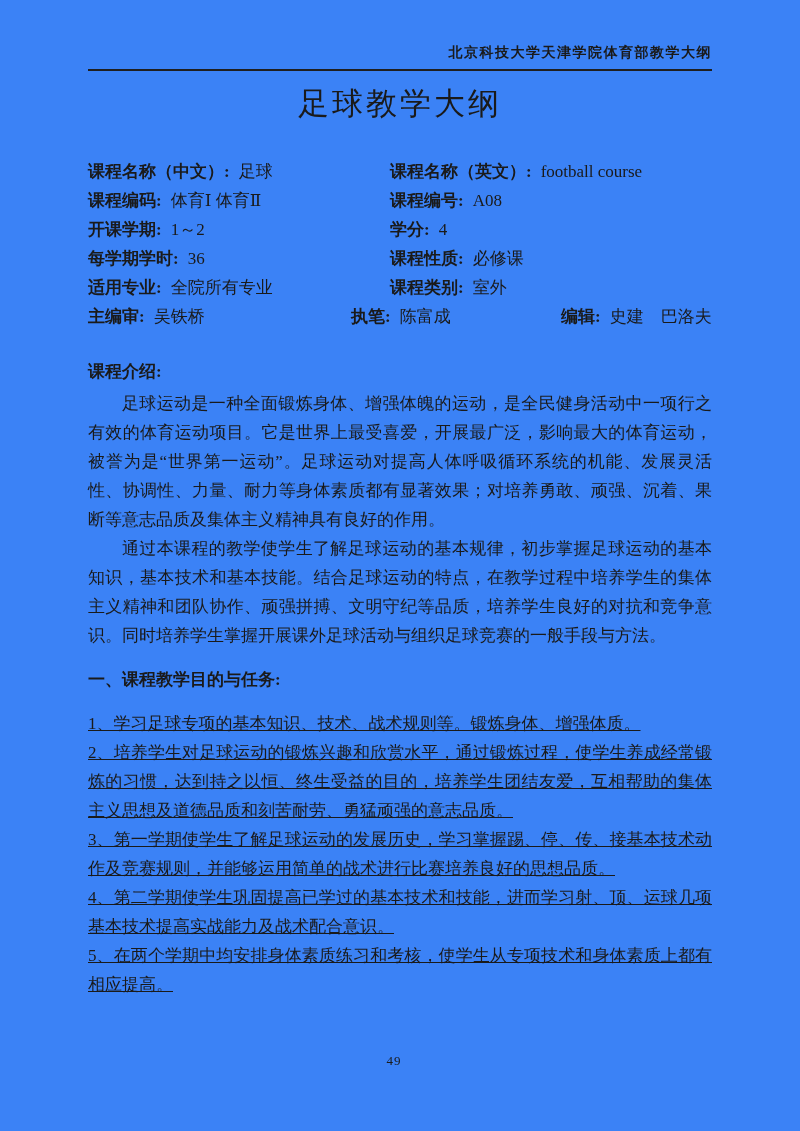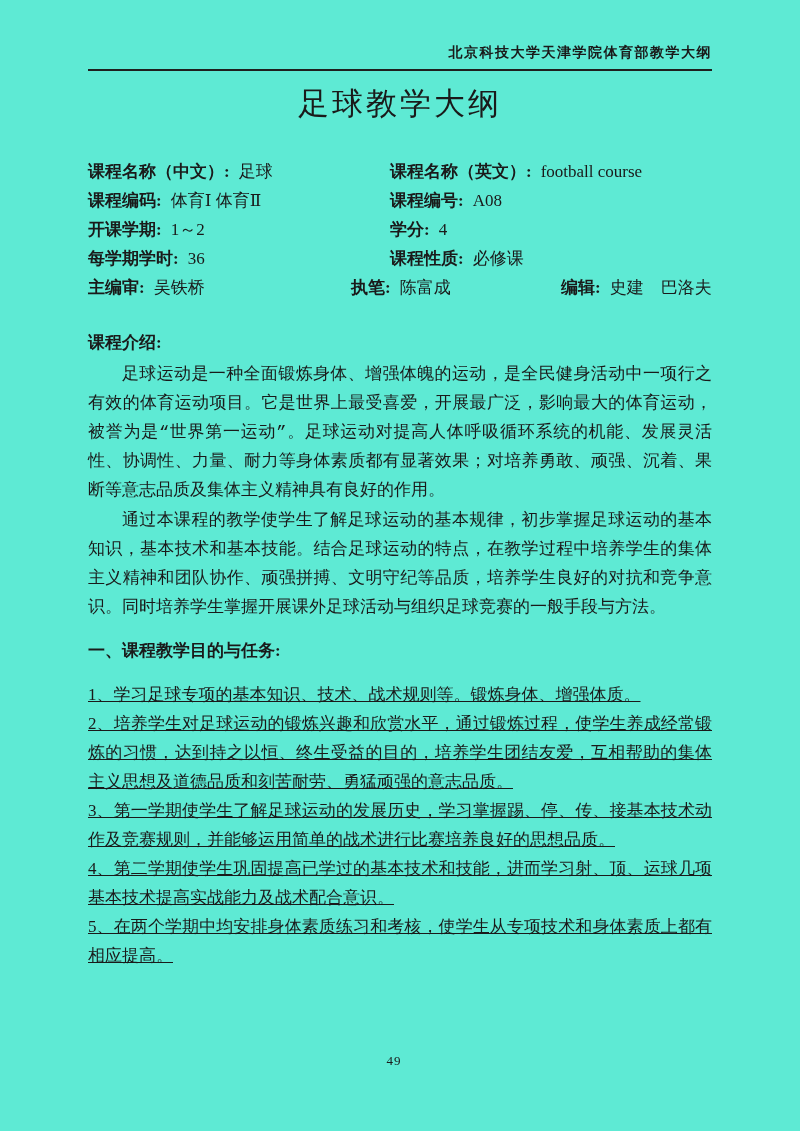"北京科技大学天津学院体育部教学大纲" .page { background: #5eead4 -> #3b82f6 }
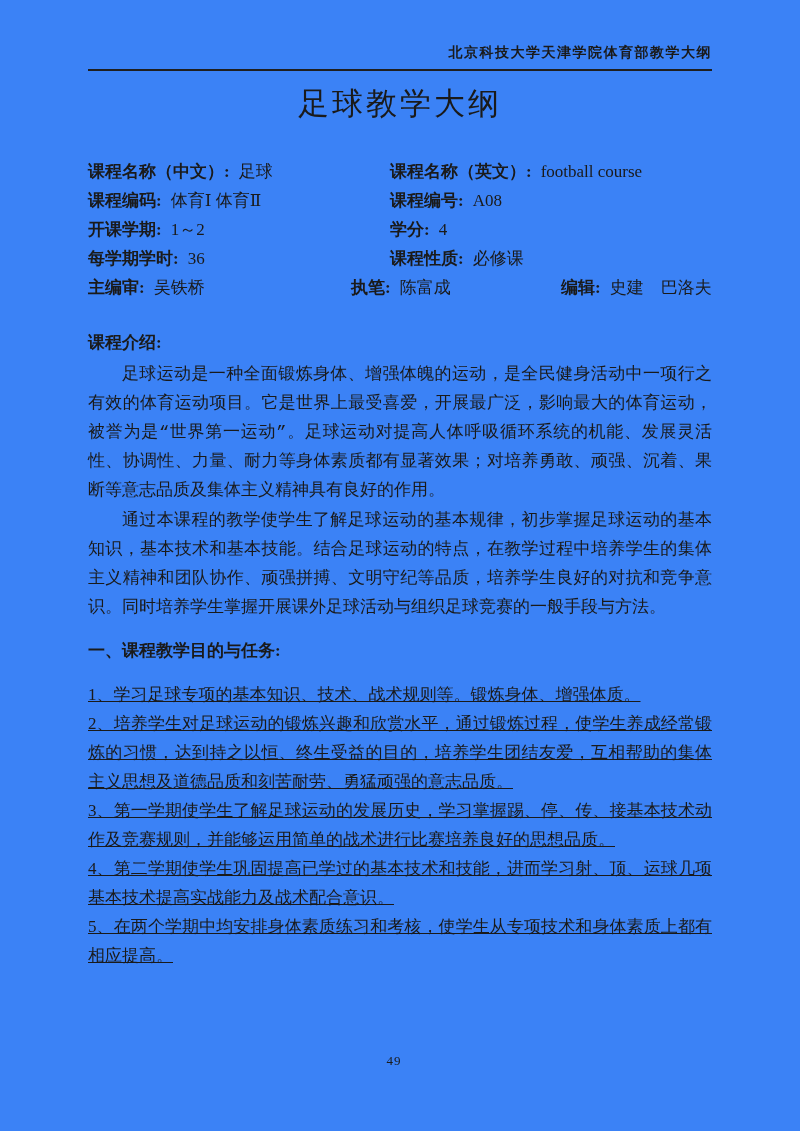"适用专业:" div.info-row { html: none -> <div> <div> <span>适用专业:</span> <span>全院所有专业</span> </div> <div> <span>课程类别:</span> <span>室外</span> </div> </div> }
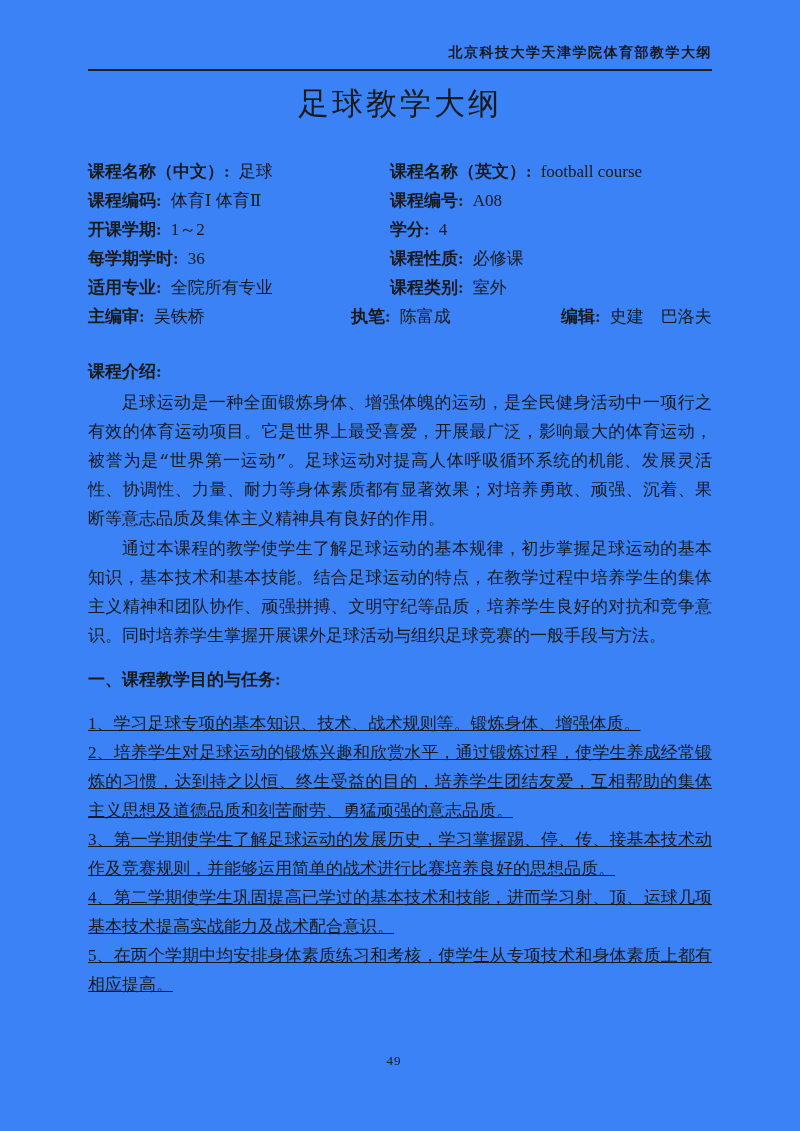"足球运动是一种全面锻炼身体、增强体魄的运动，是全民健身活动中一项行之有效的体育运" .para-first { font-family: Liberation Mono, monospace -> none }
